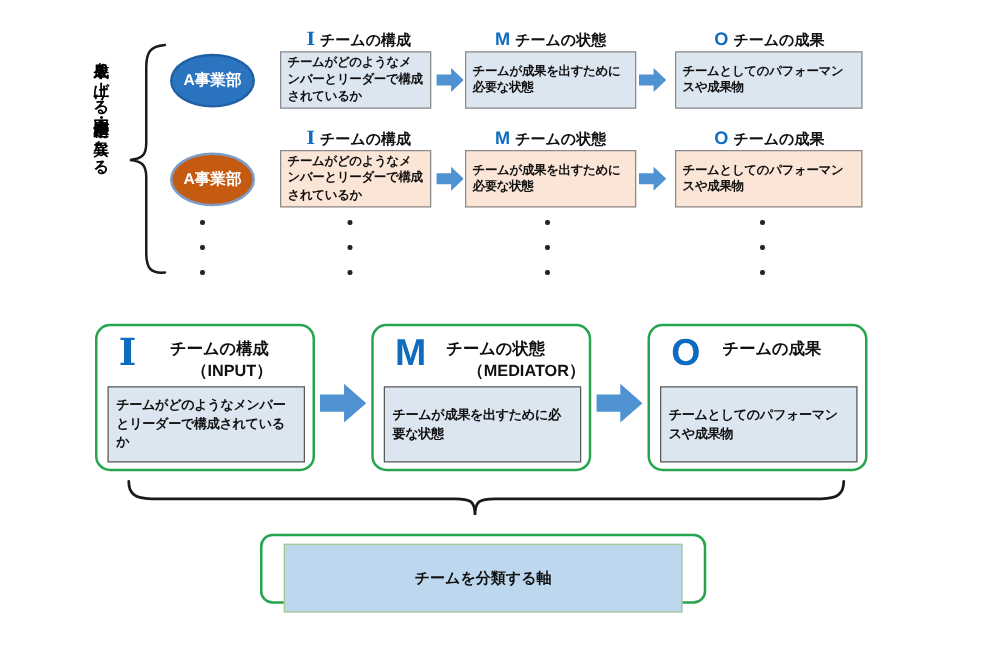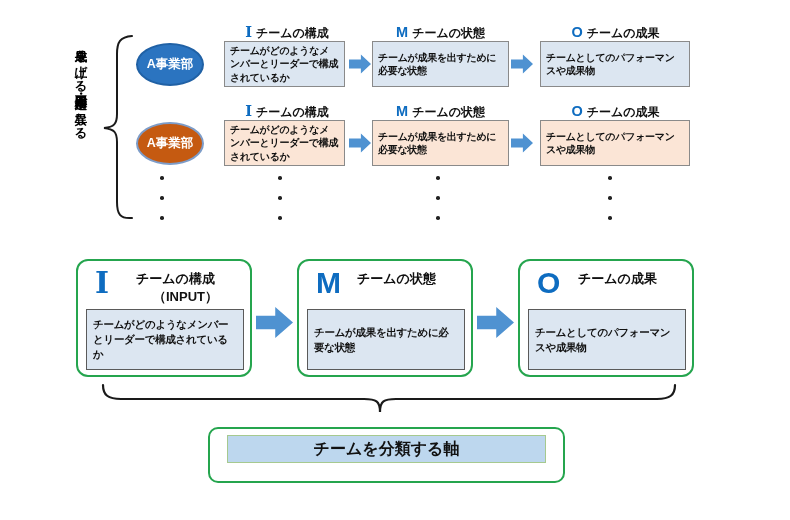"（MEDIATOR）" div.subttl { html: none -> <div>（MEDIATOR）</div> }
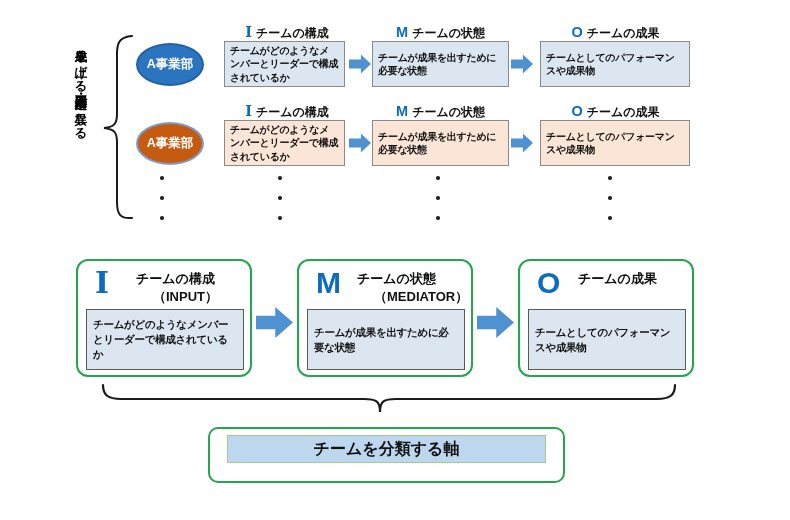"チームを分類する軸" .axis-inner { font-size: 16px -> 12px; height: 28px -> 55px }
